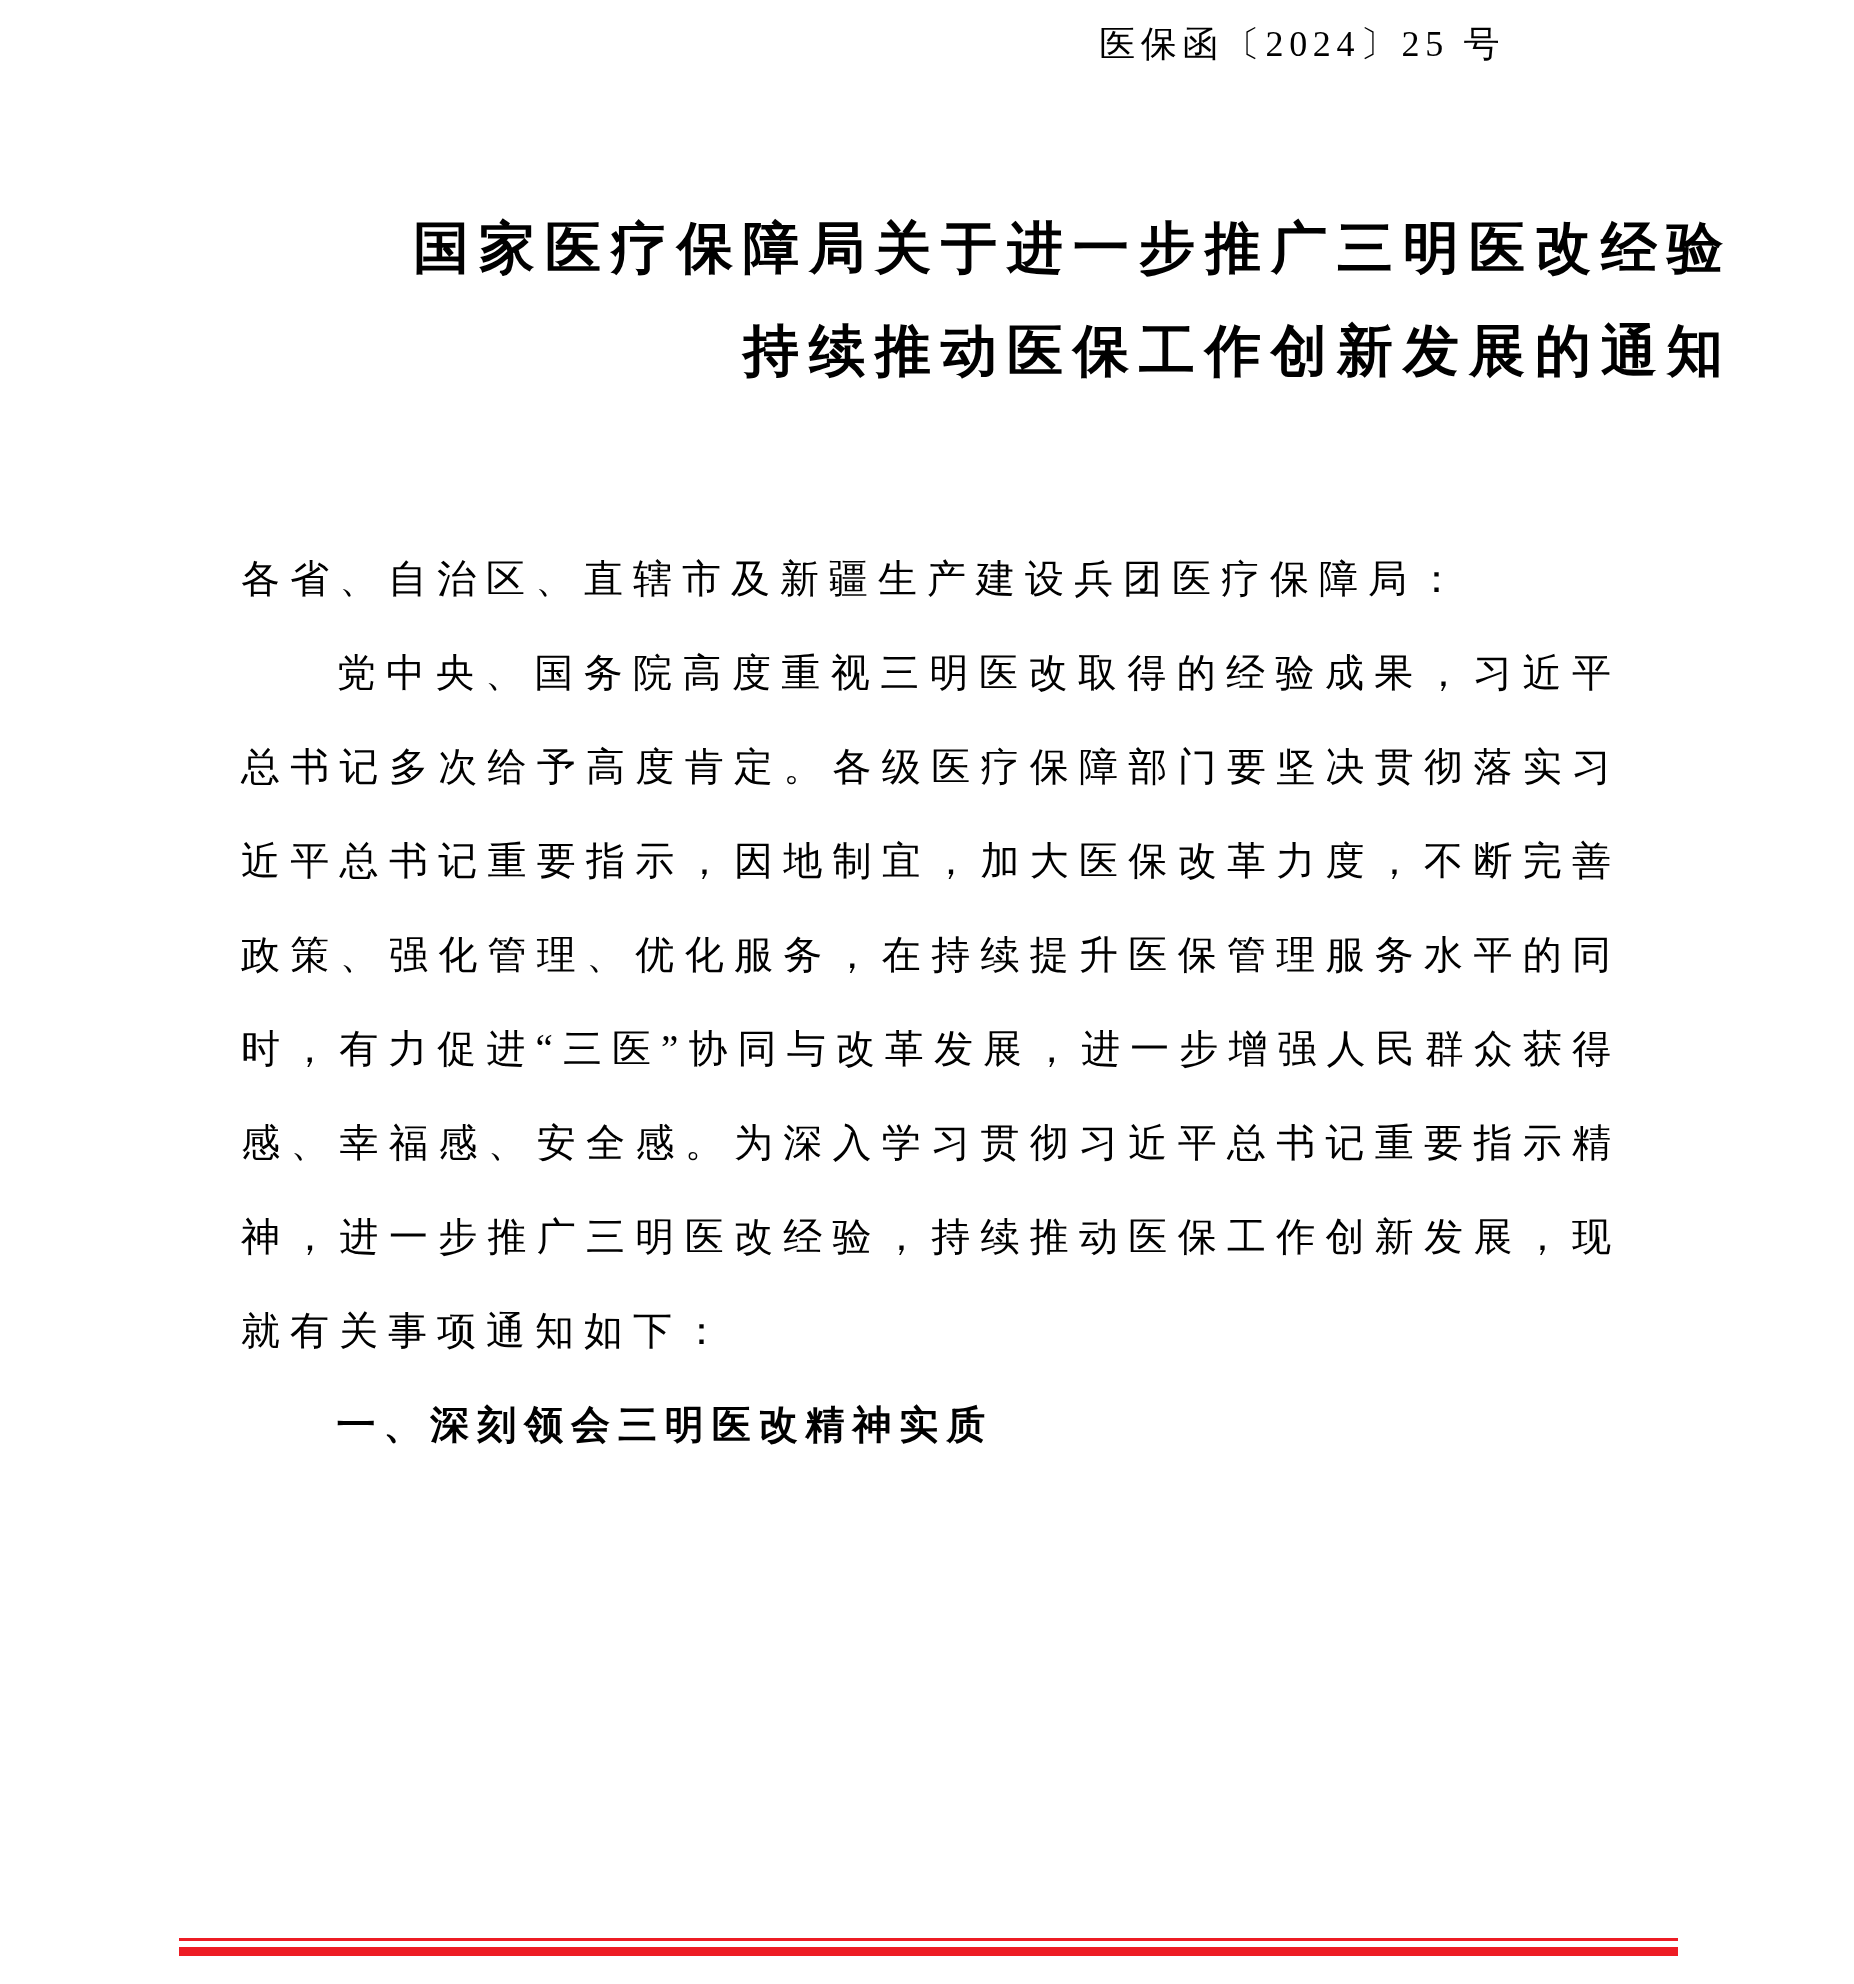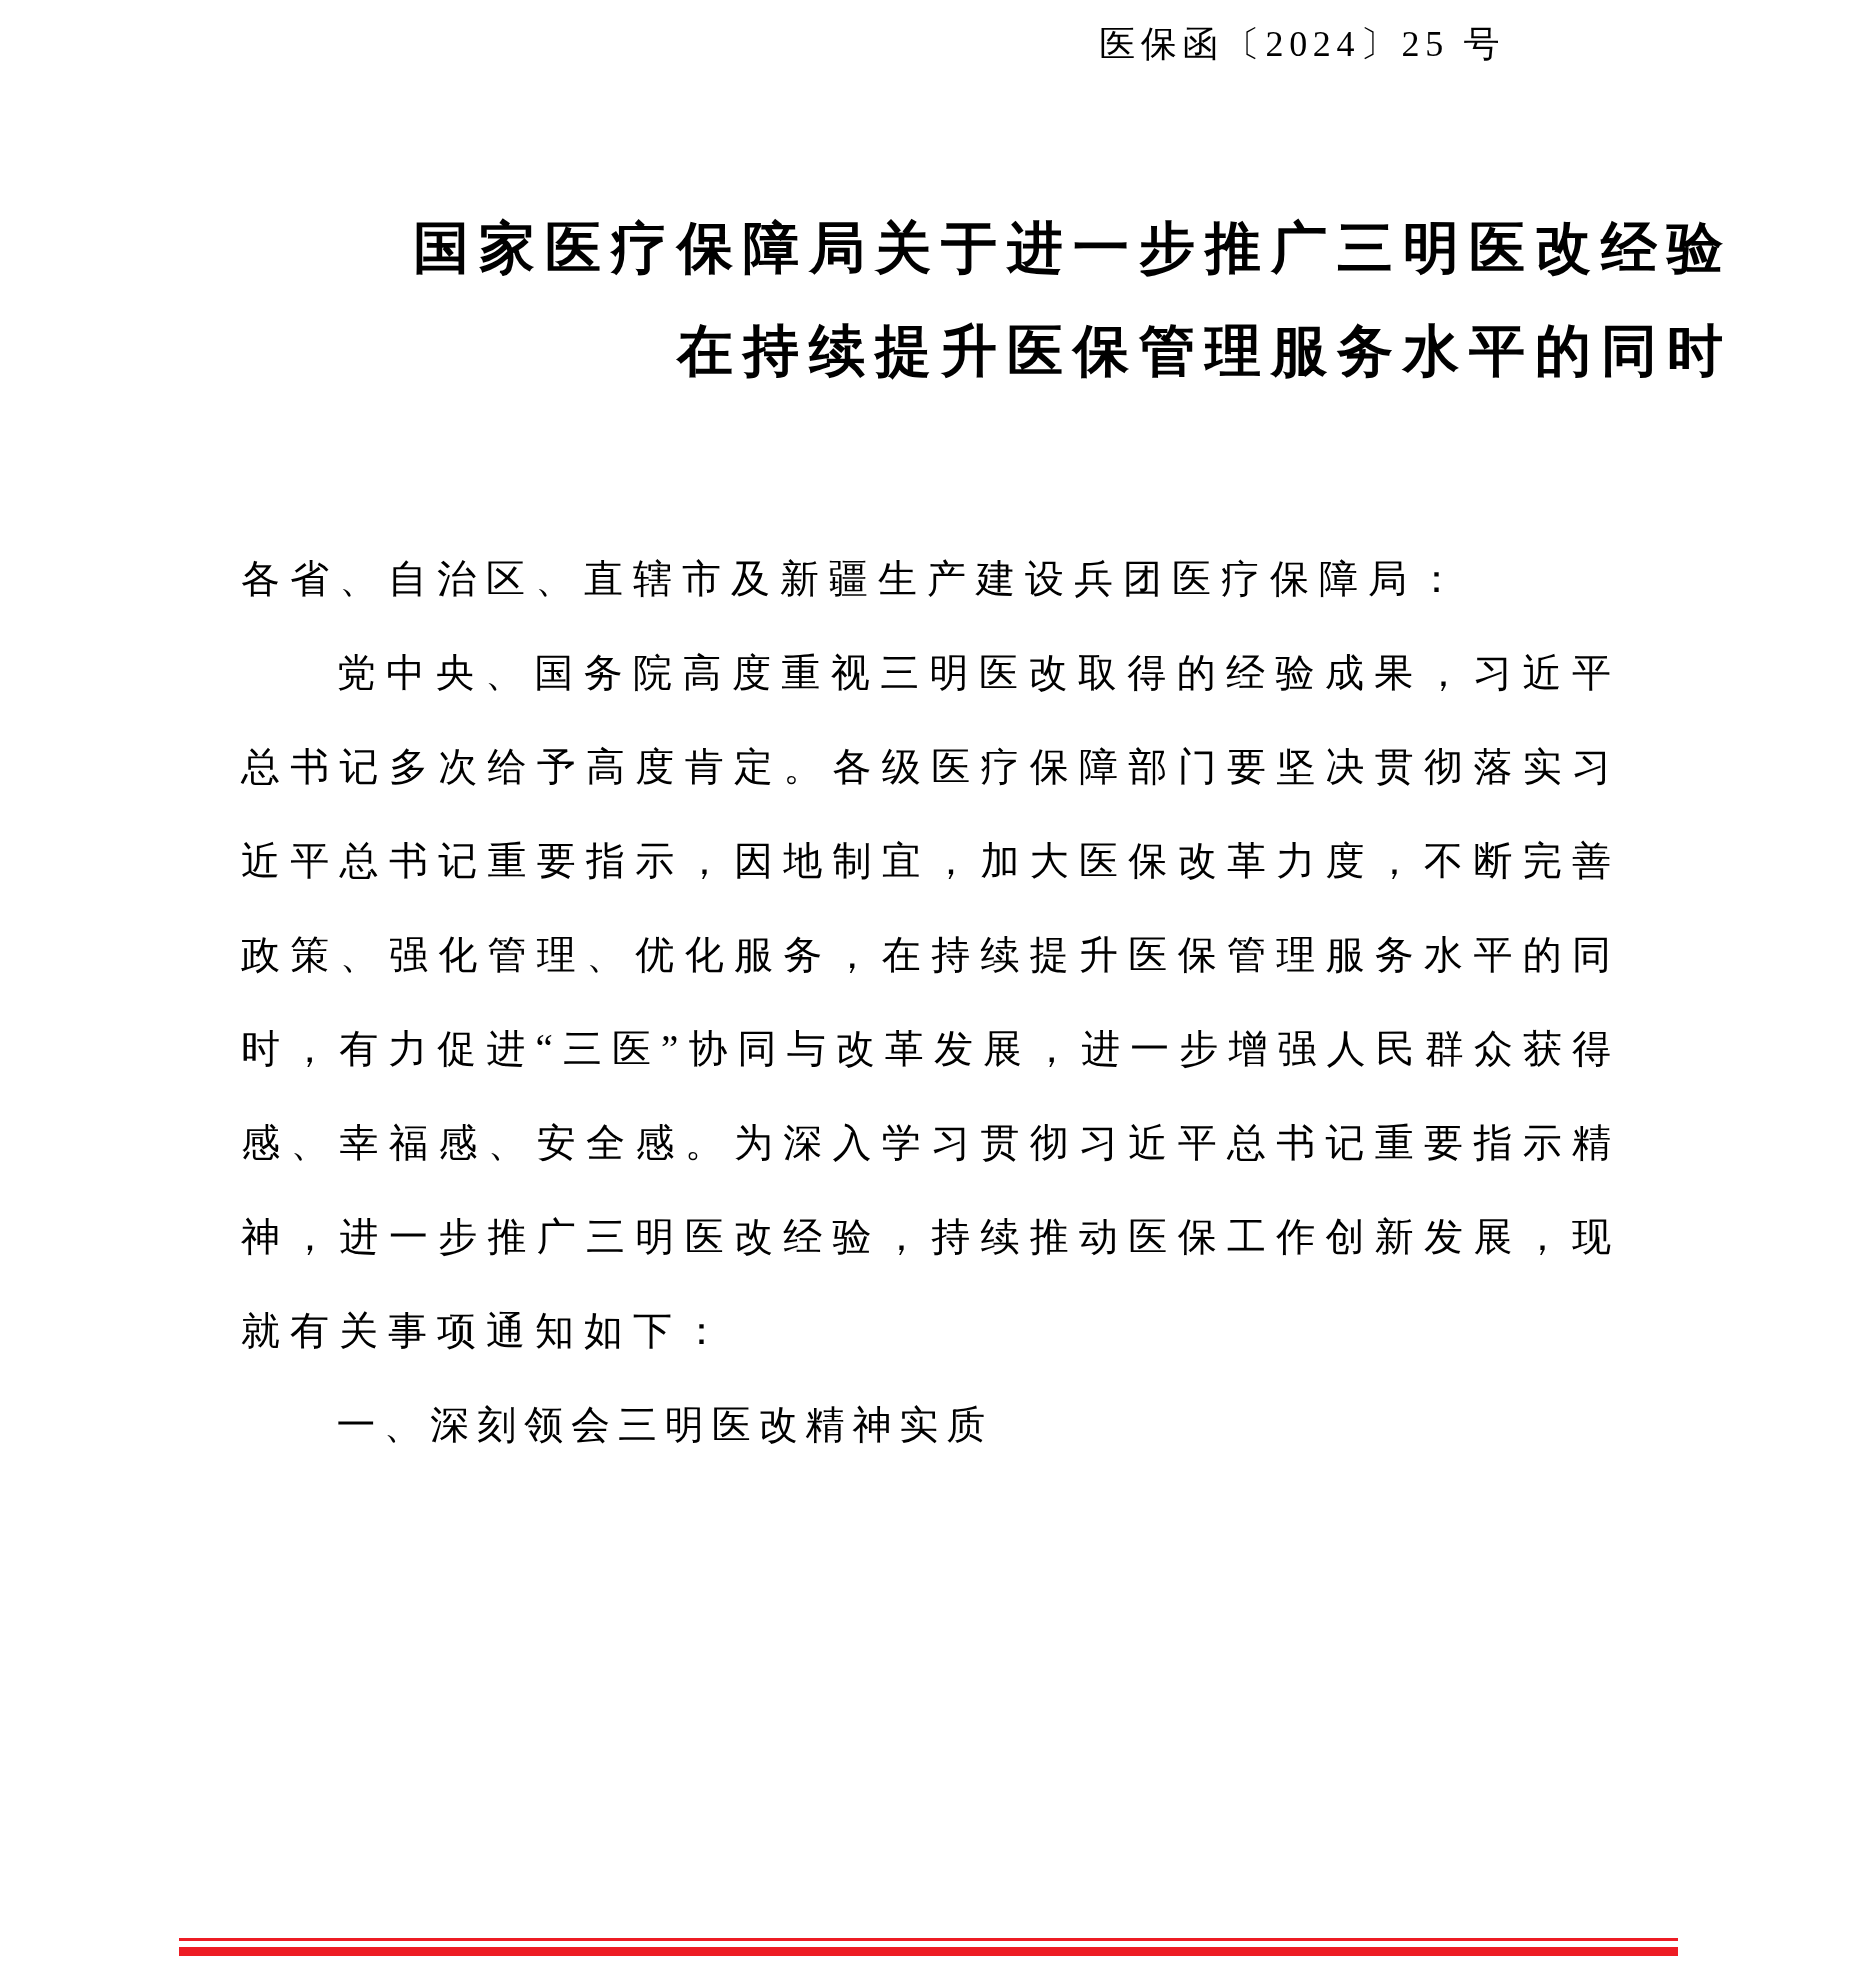"在持续提升医保管理服务水平的同时" div.title-line { text: 在持续提升医保管理服务水平的同时 -> 持续推动医保工作创新发展的通知 }
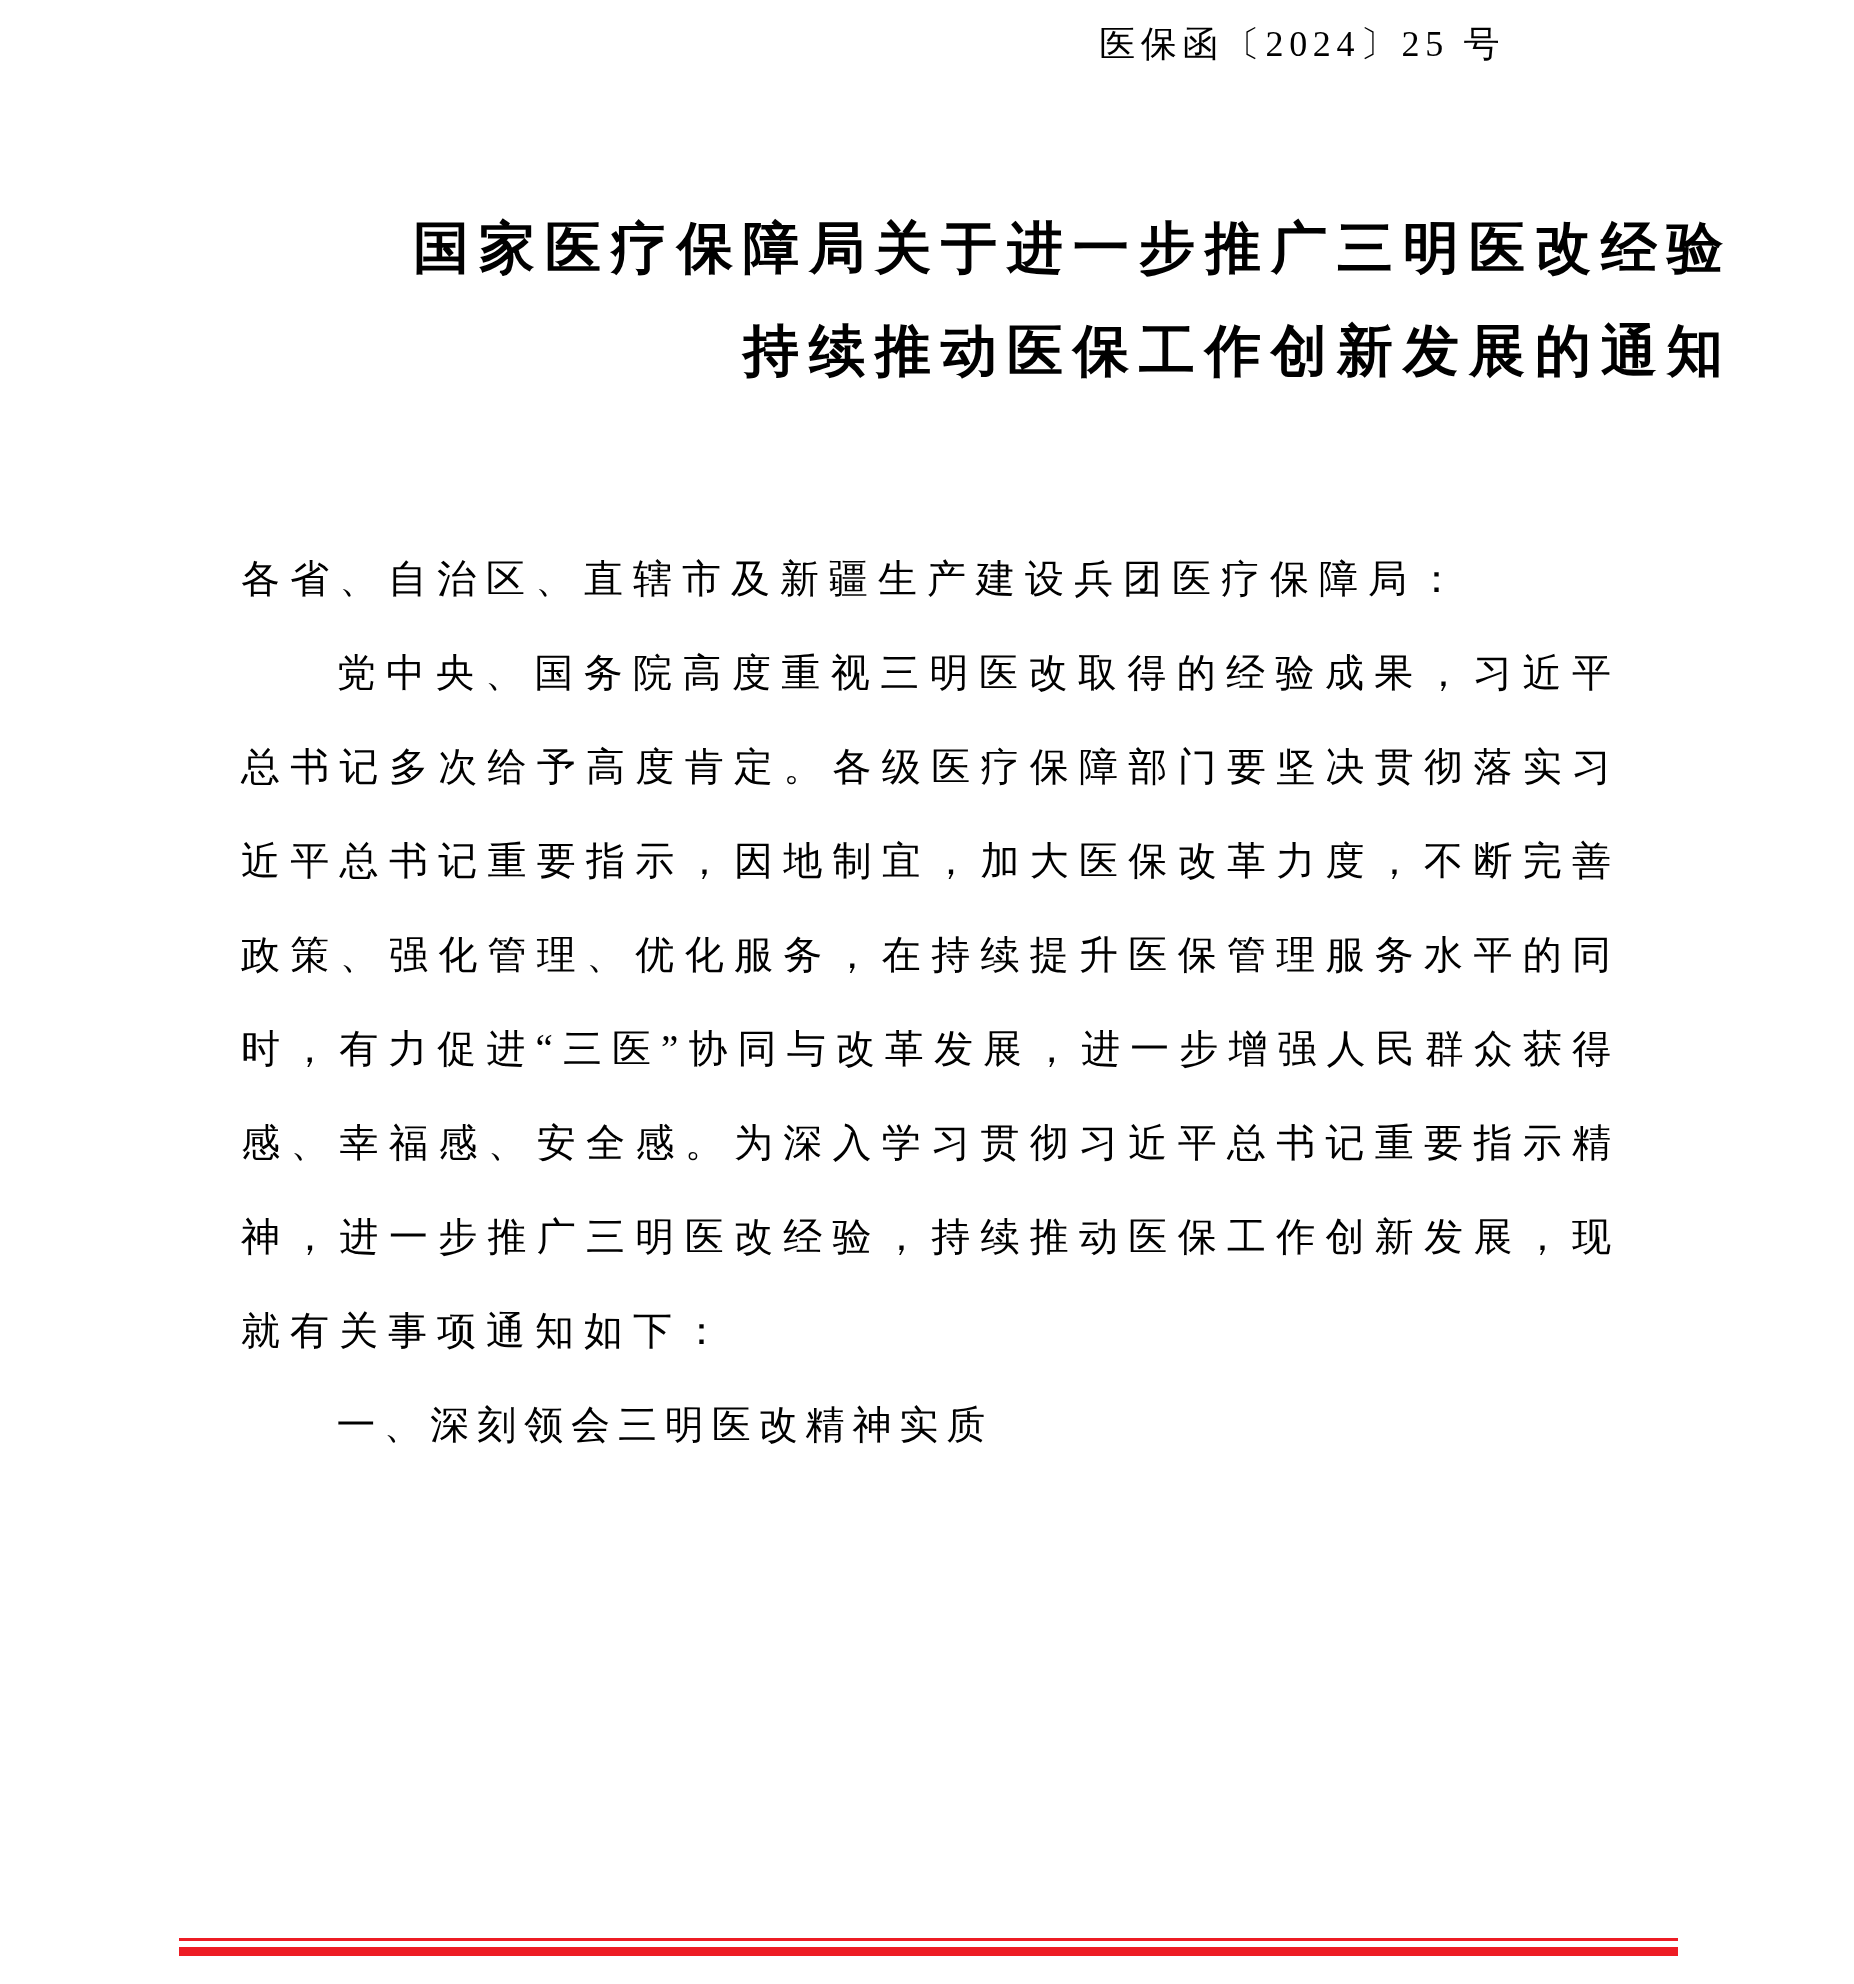"一、深刻领会三明医改精神实质" .heading { font-weight: normal -> bold }
